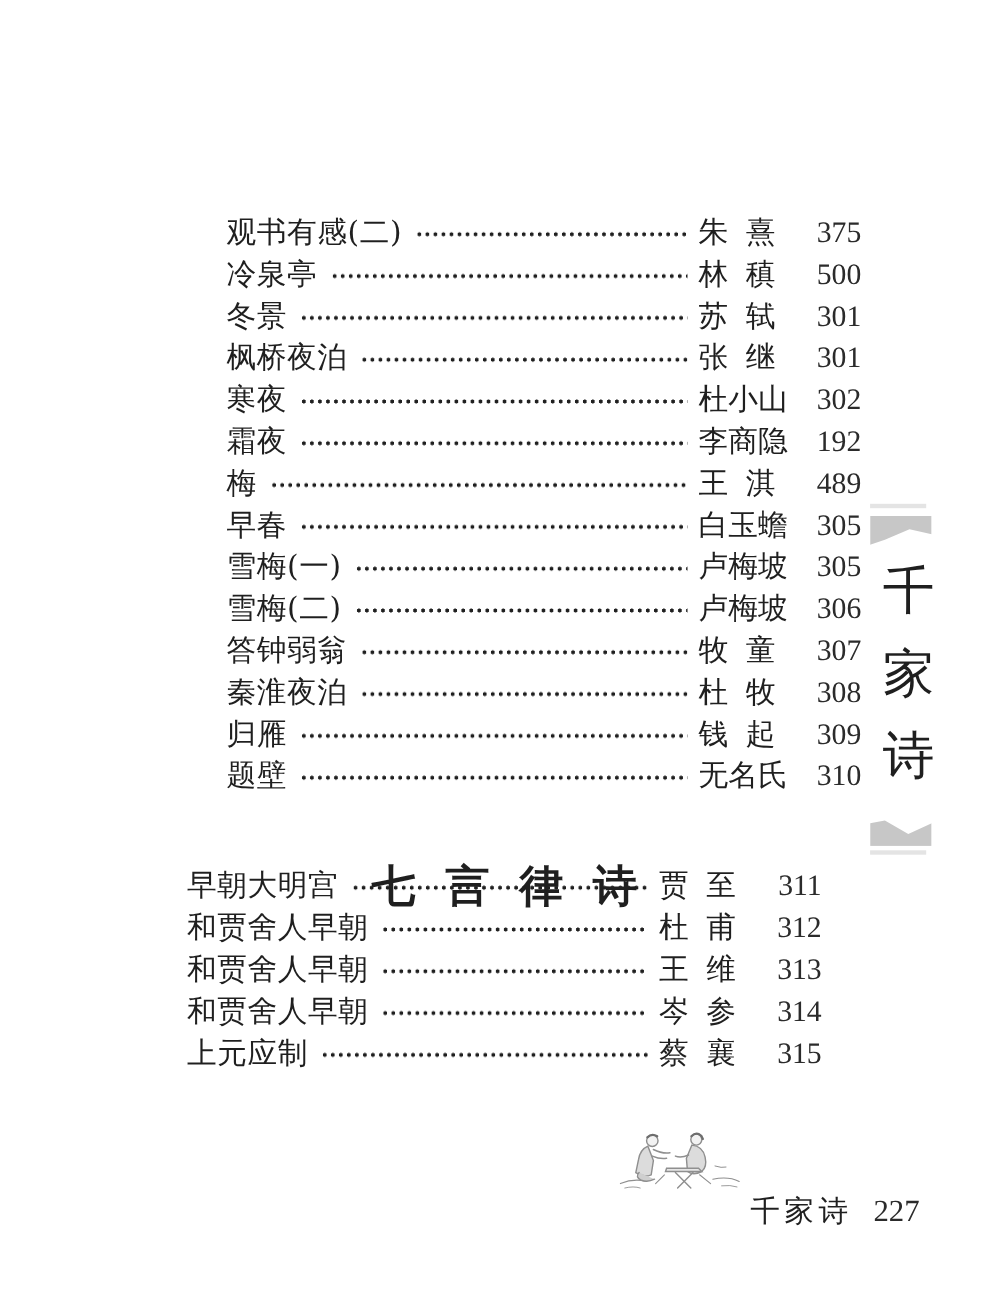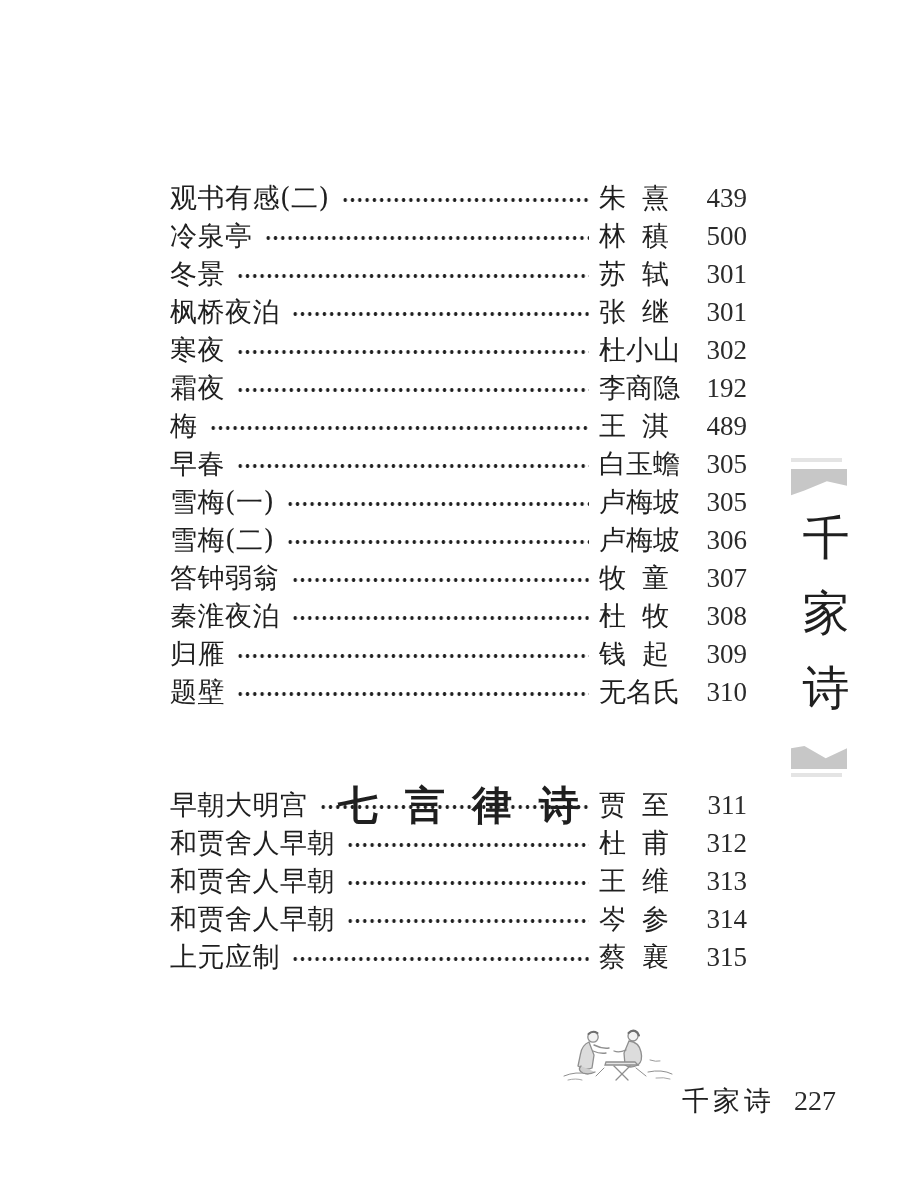"观书有感(二)" #section-rows-0 { margin-left: none -> 36px; top: 179px -> 192px }
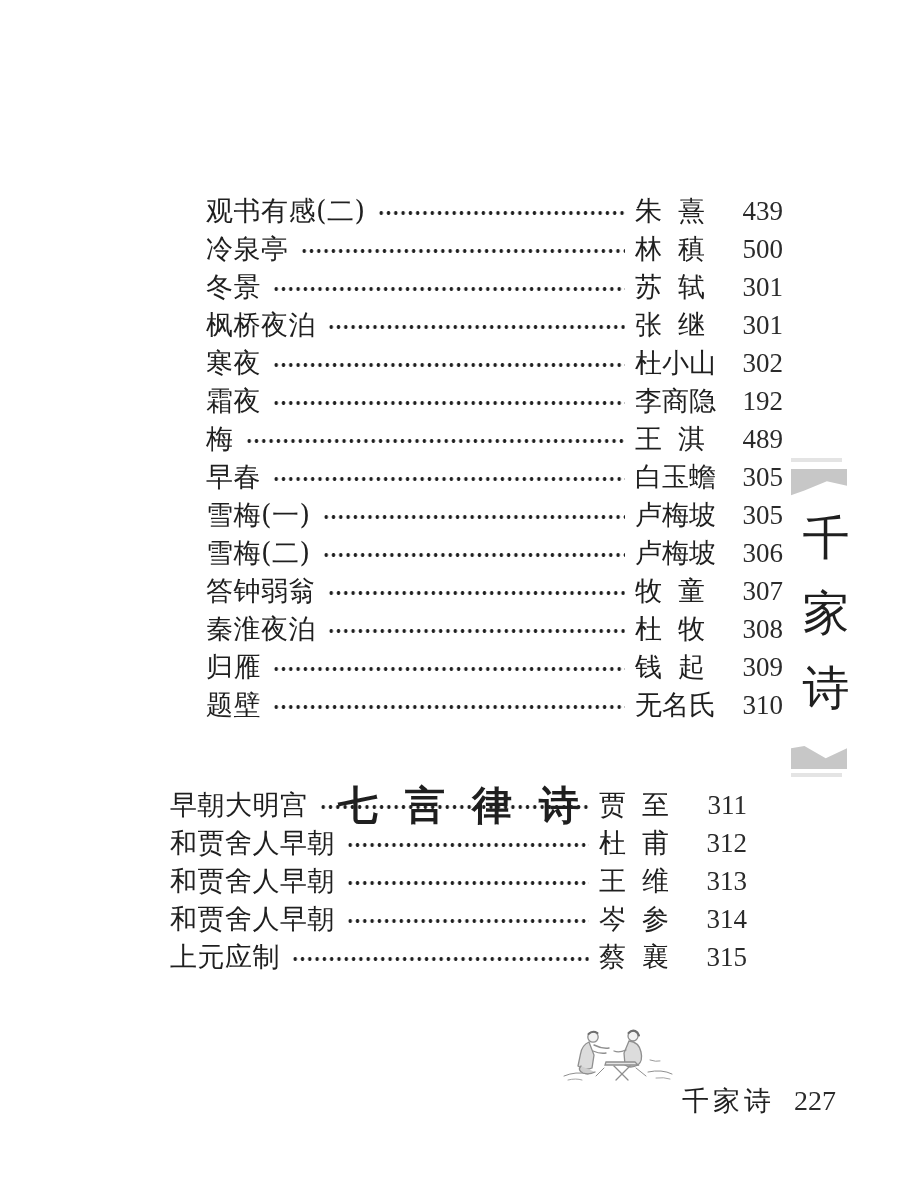"439" span.pagenum { text: 439 -> 375 }
